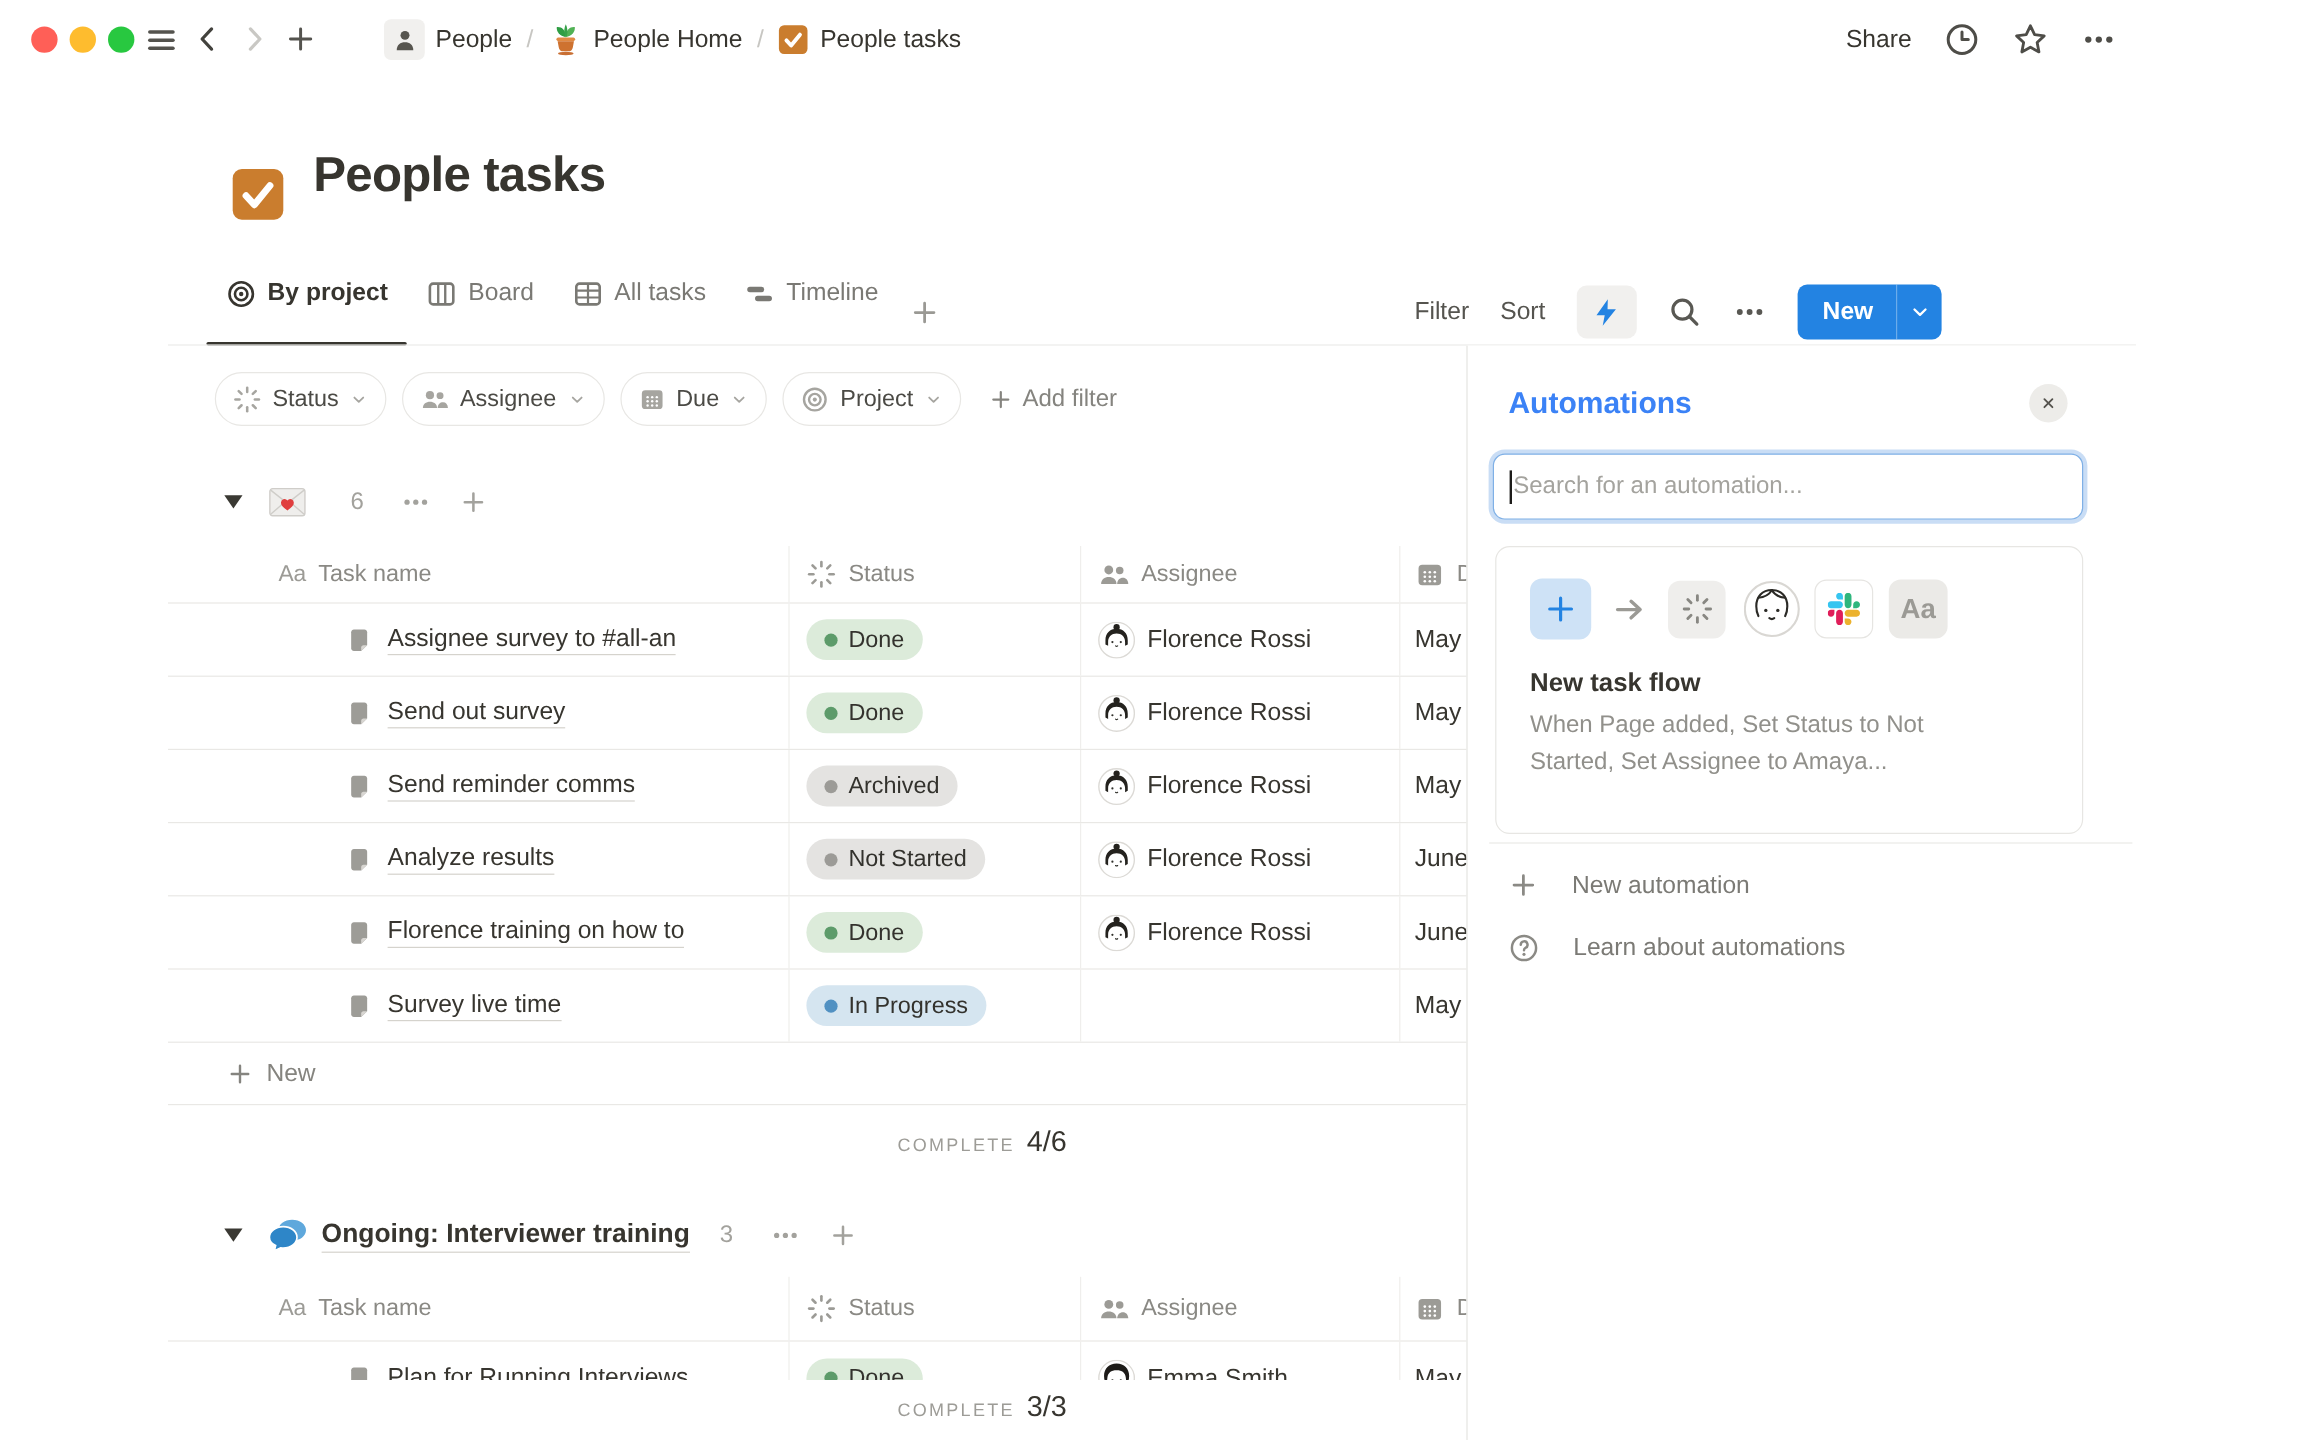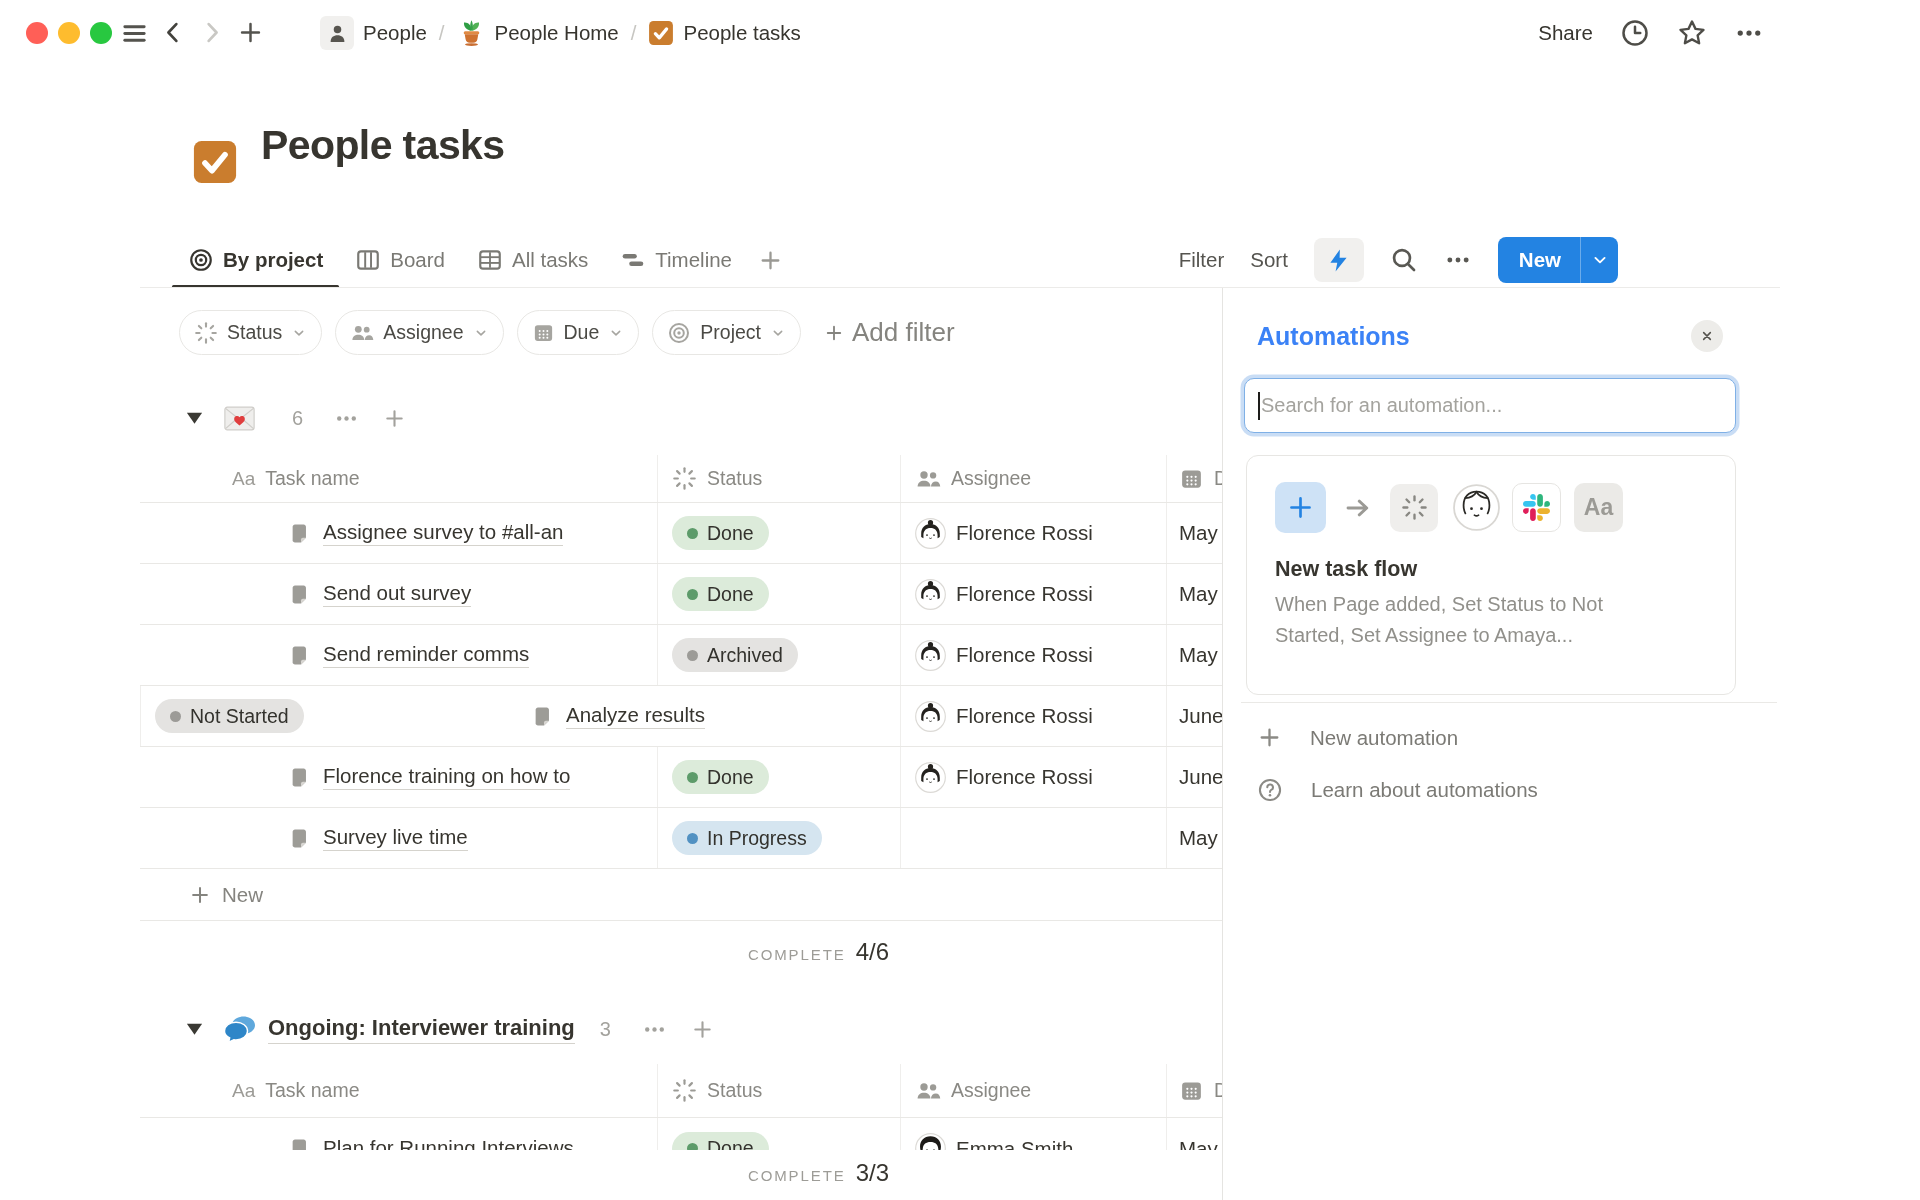"By project" .tab { align-items: center -> flex-start }
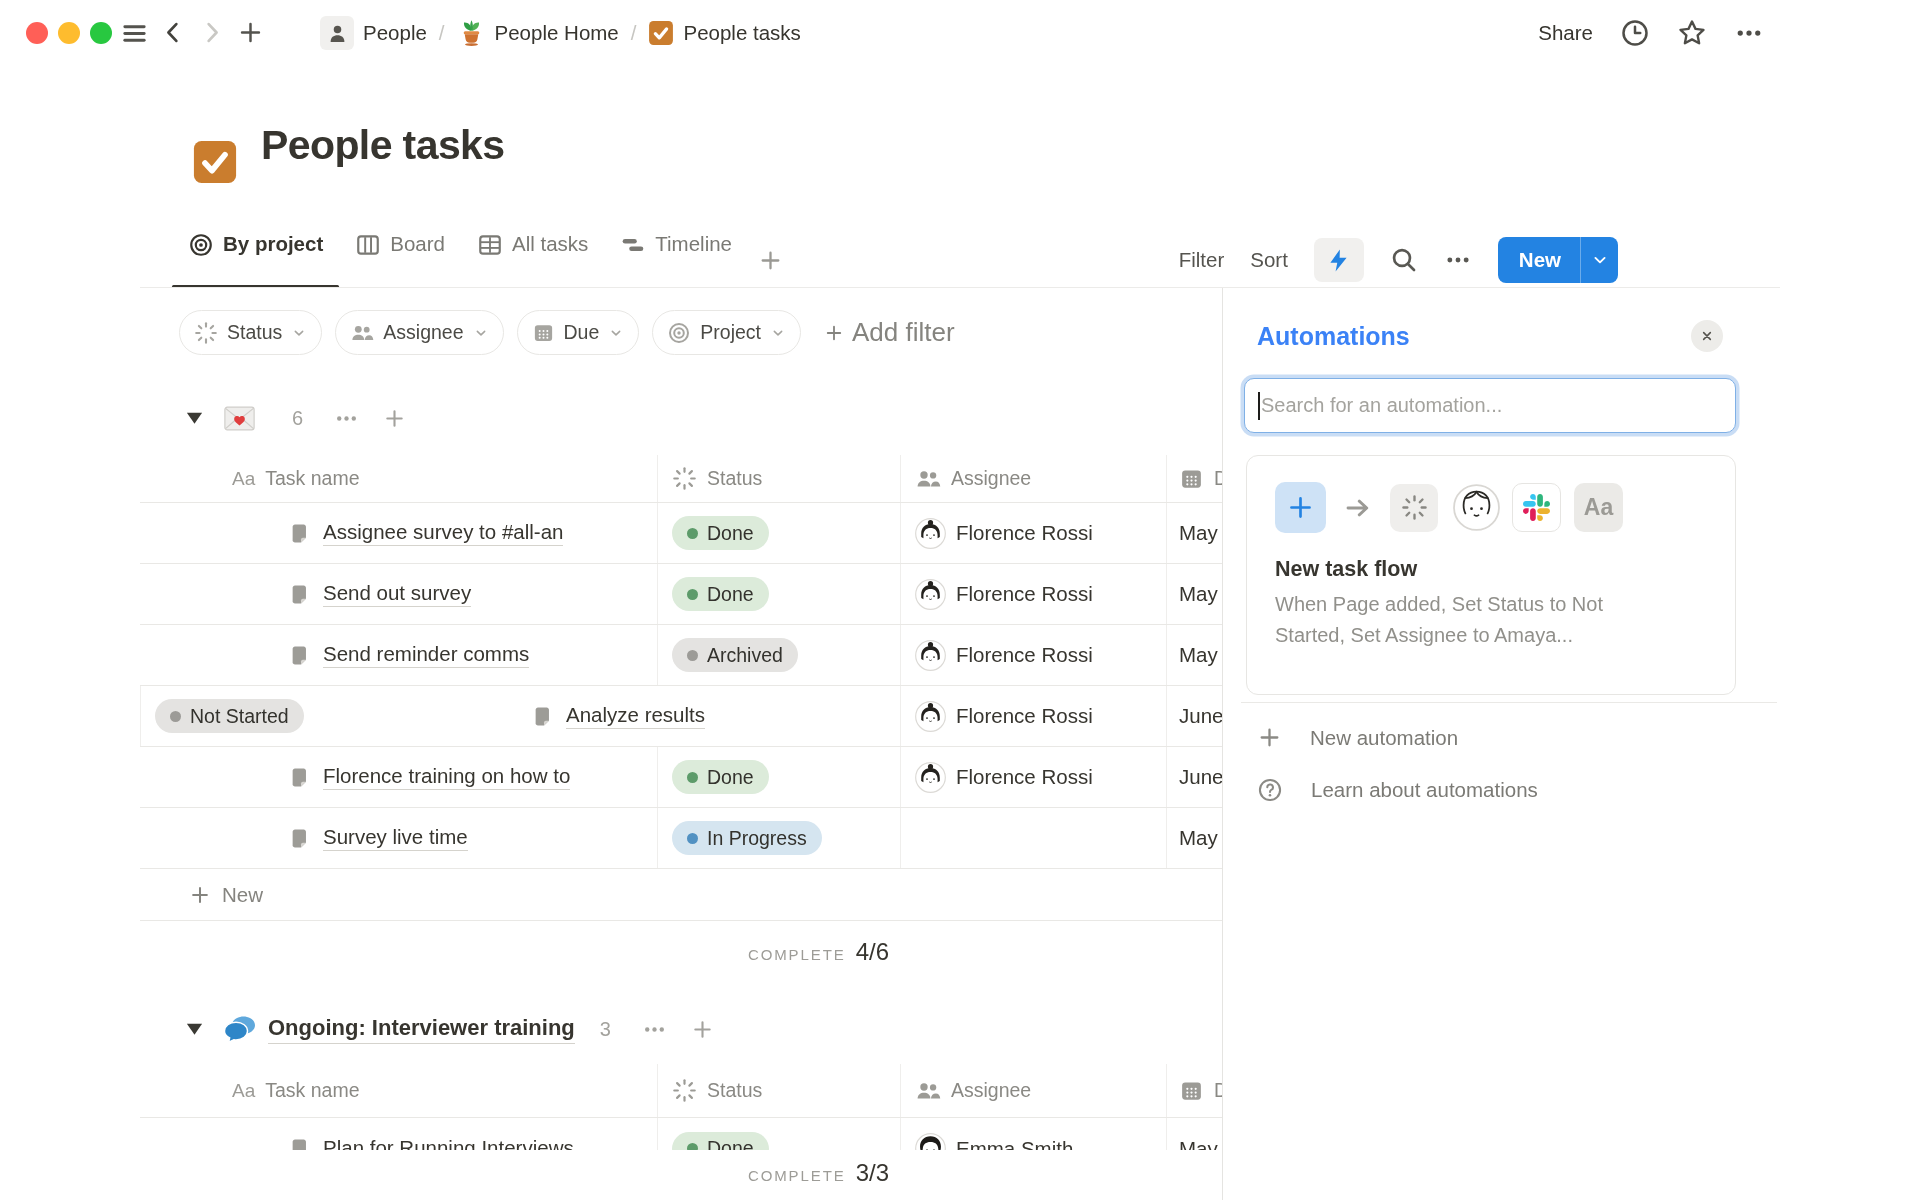"Add filter" .addfilter { font-size: 26px -> 20px }
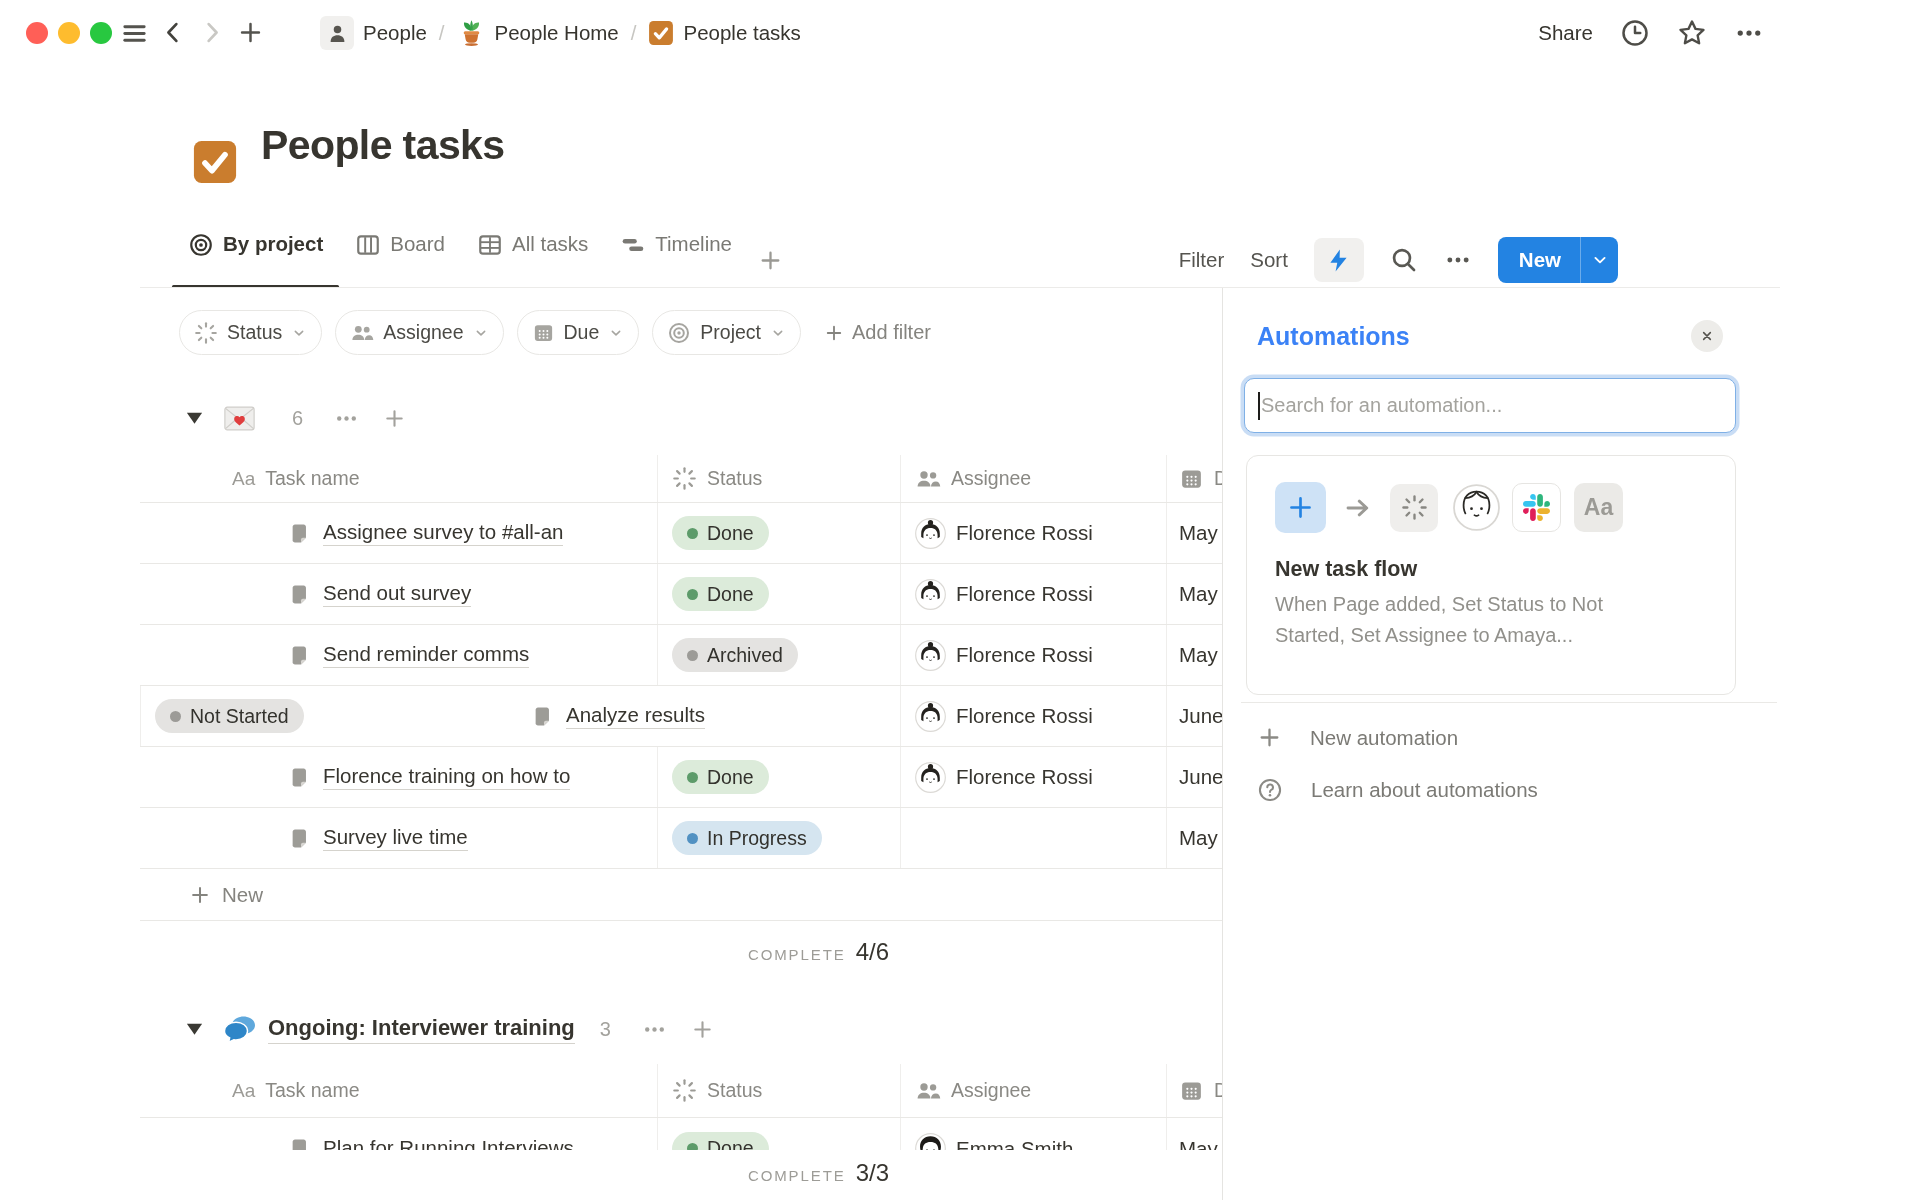"Not Started" div.cell { order: before "Analyze results" -> after "Analyze results" }
